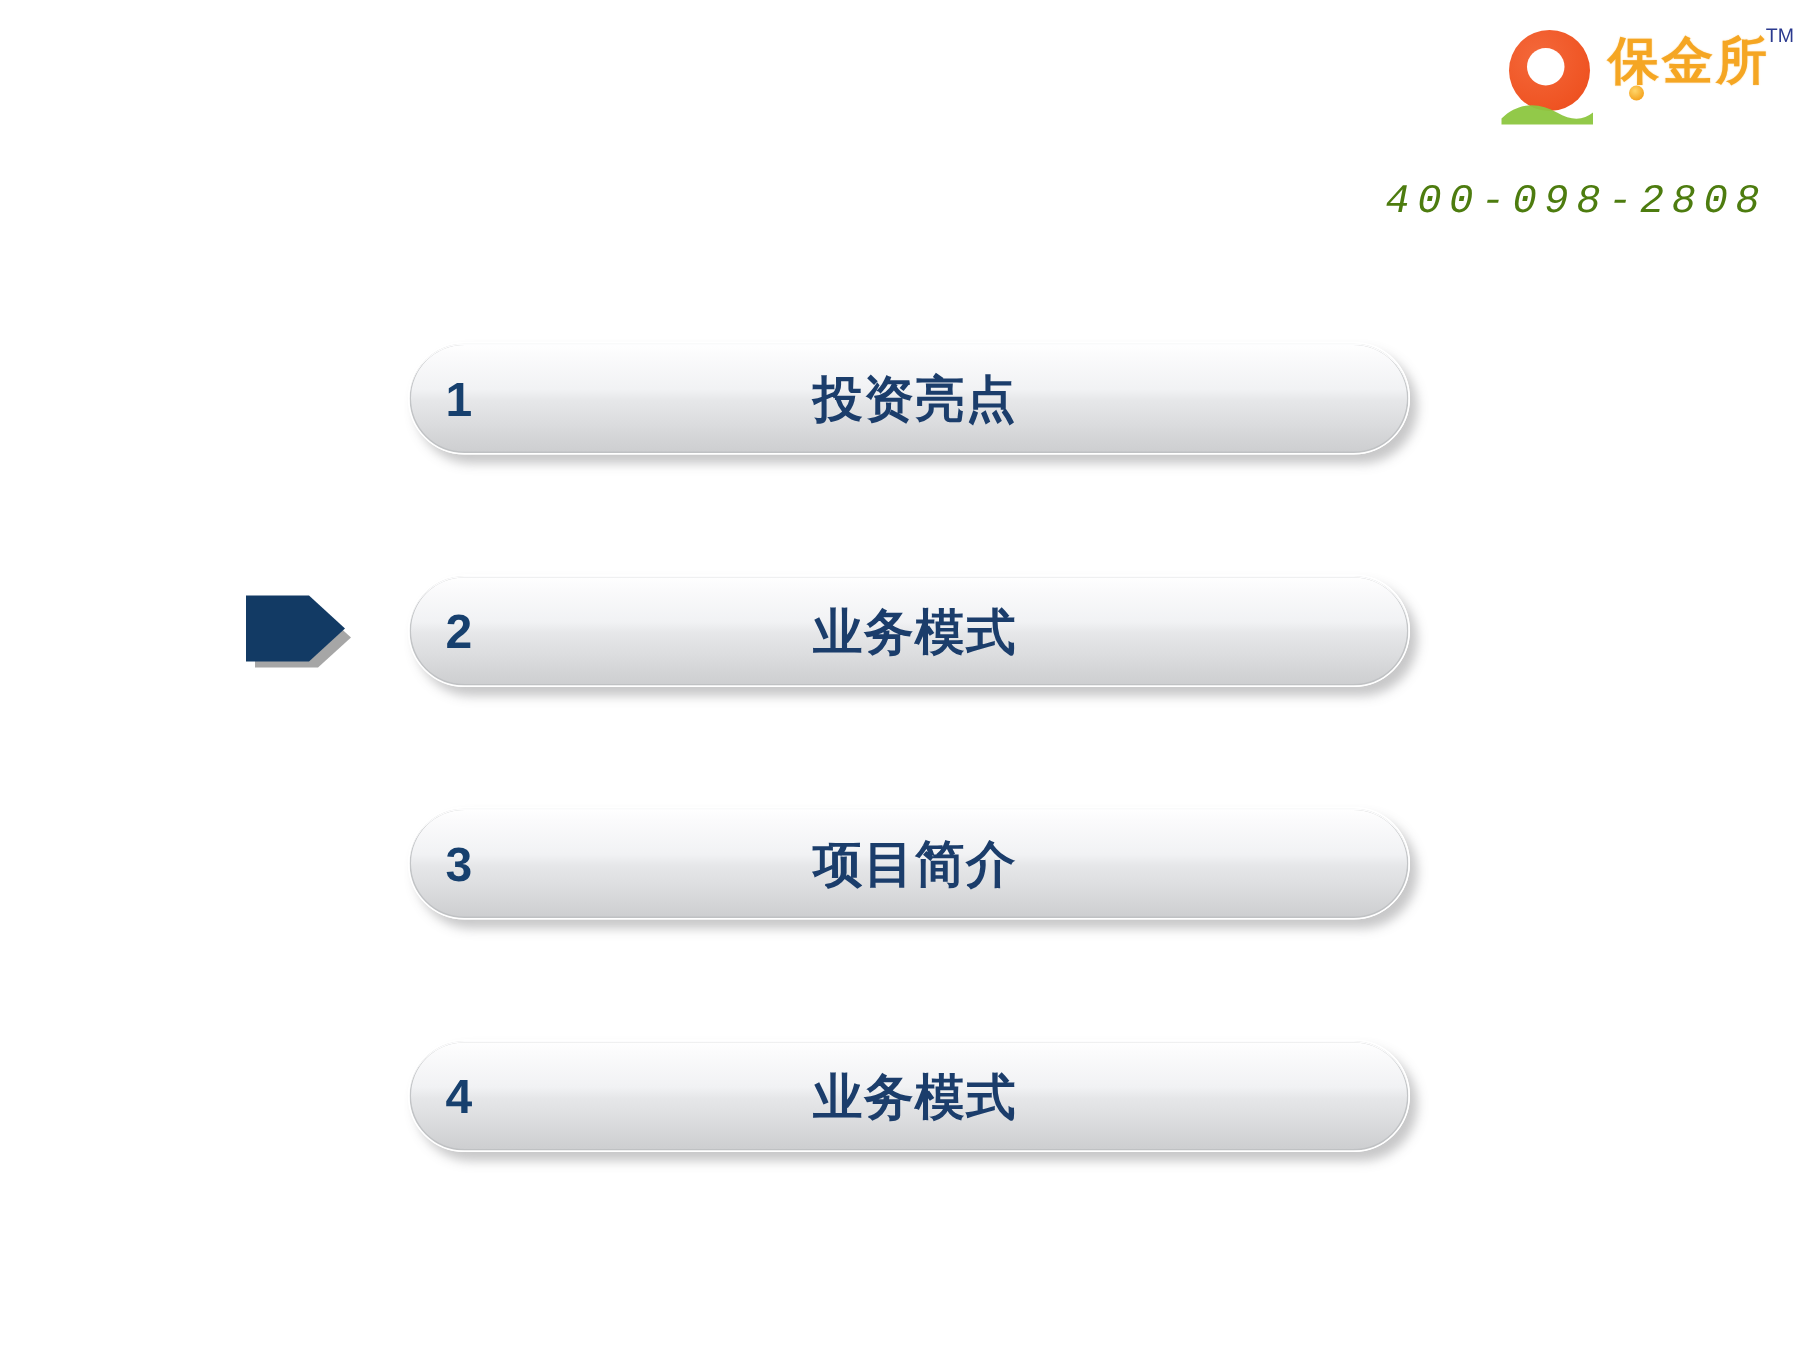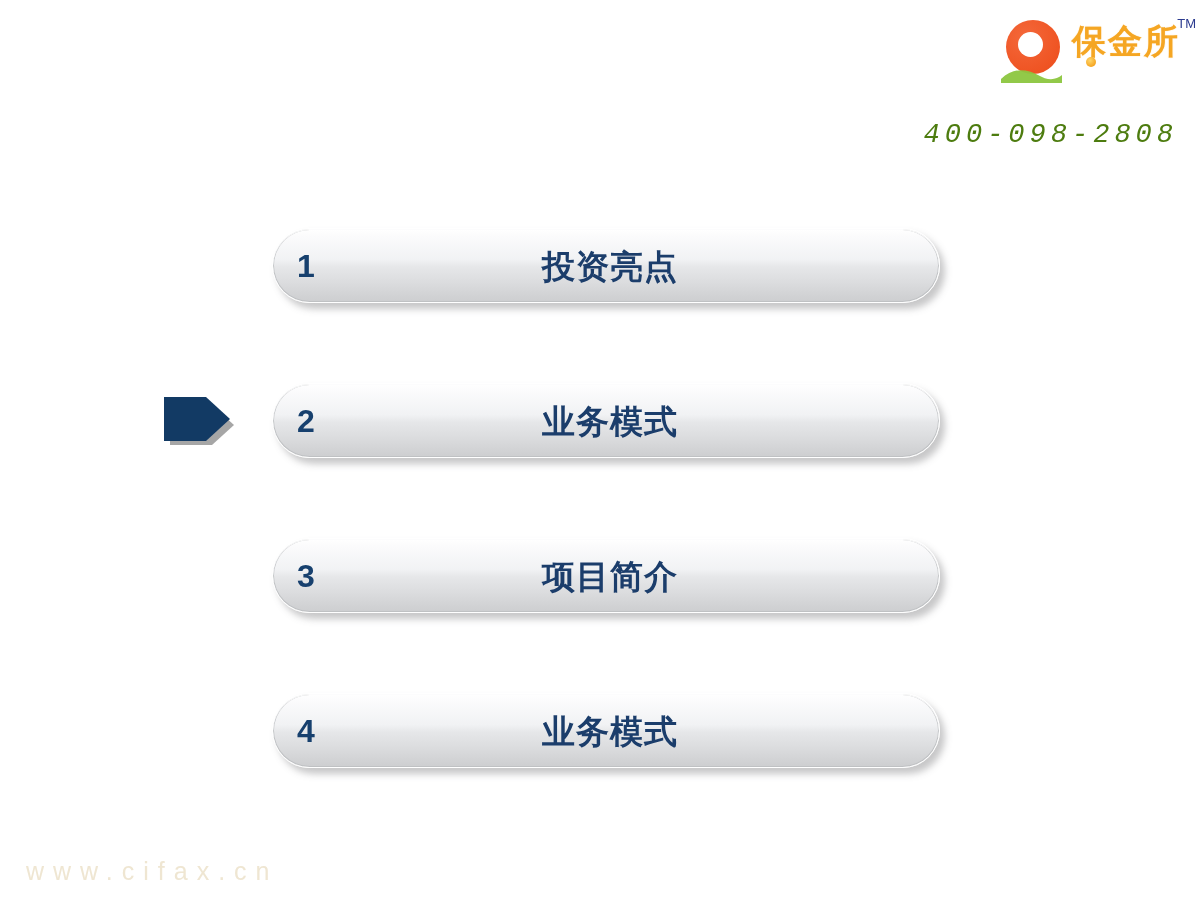"www.cifax.cn" div.footer-url { html: <div>www.cifax.cn</div> -> none }
